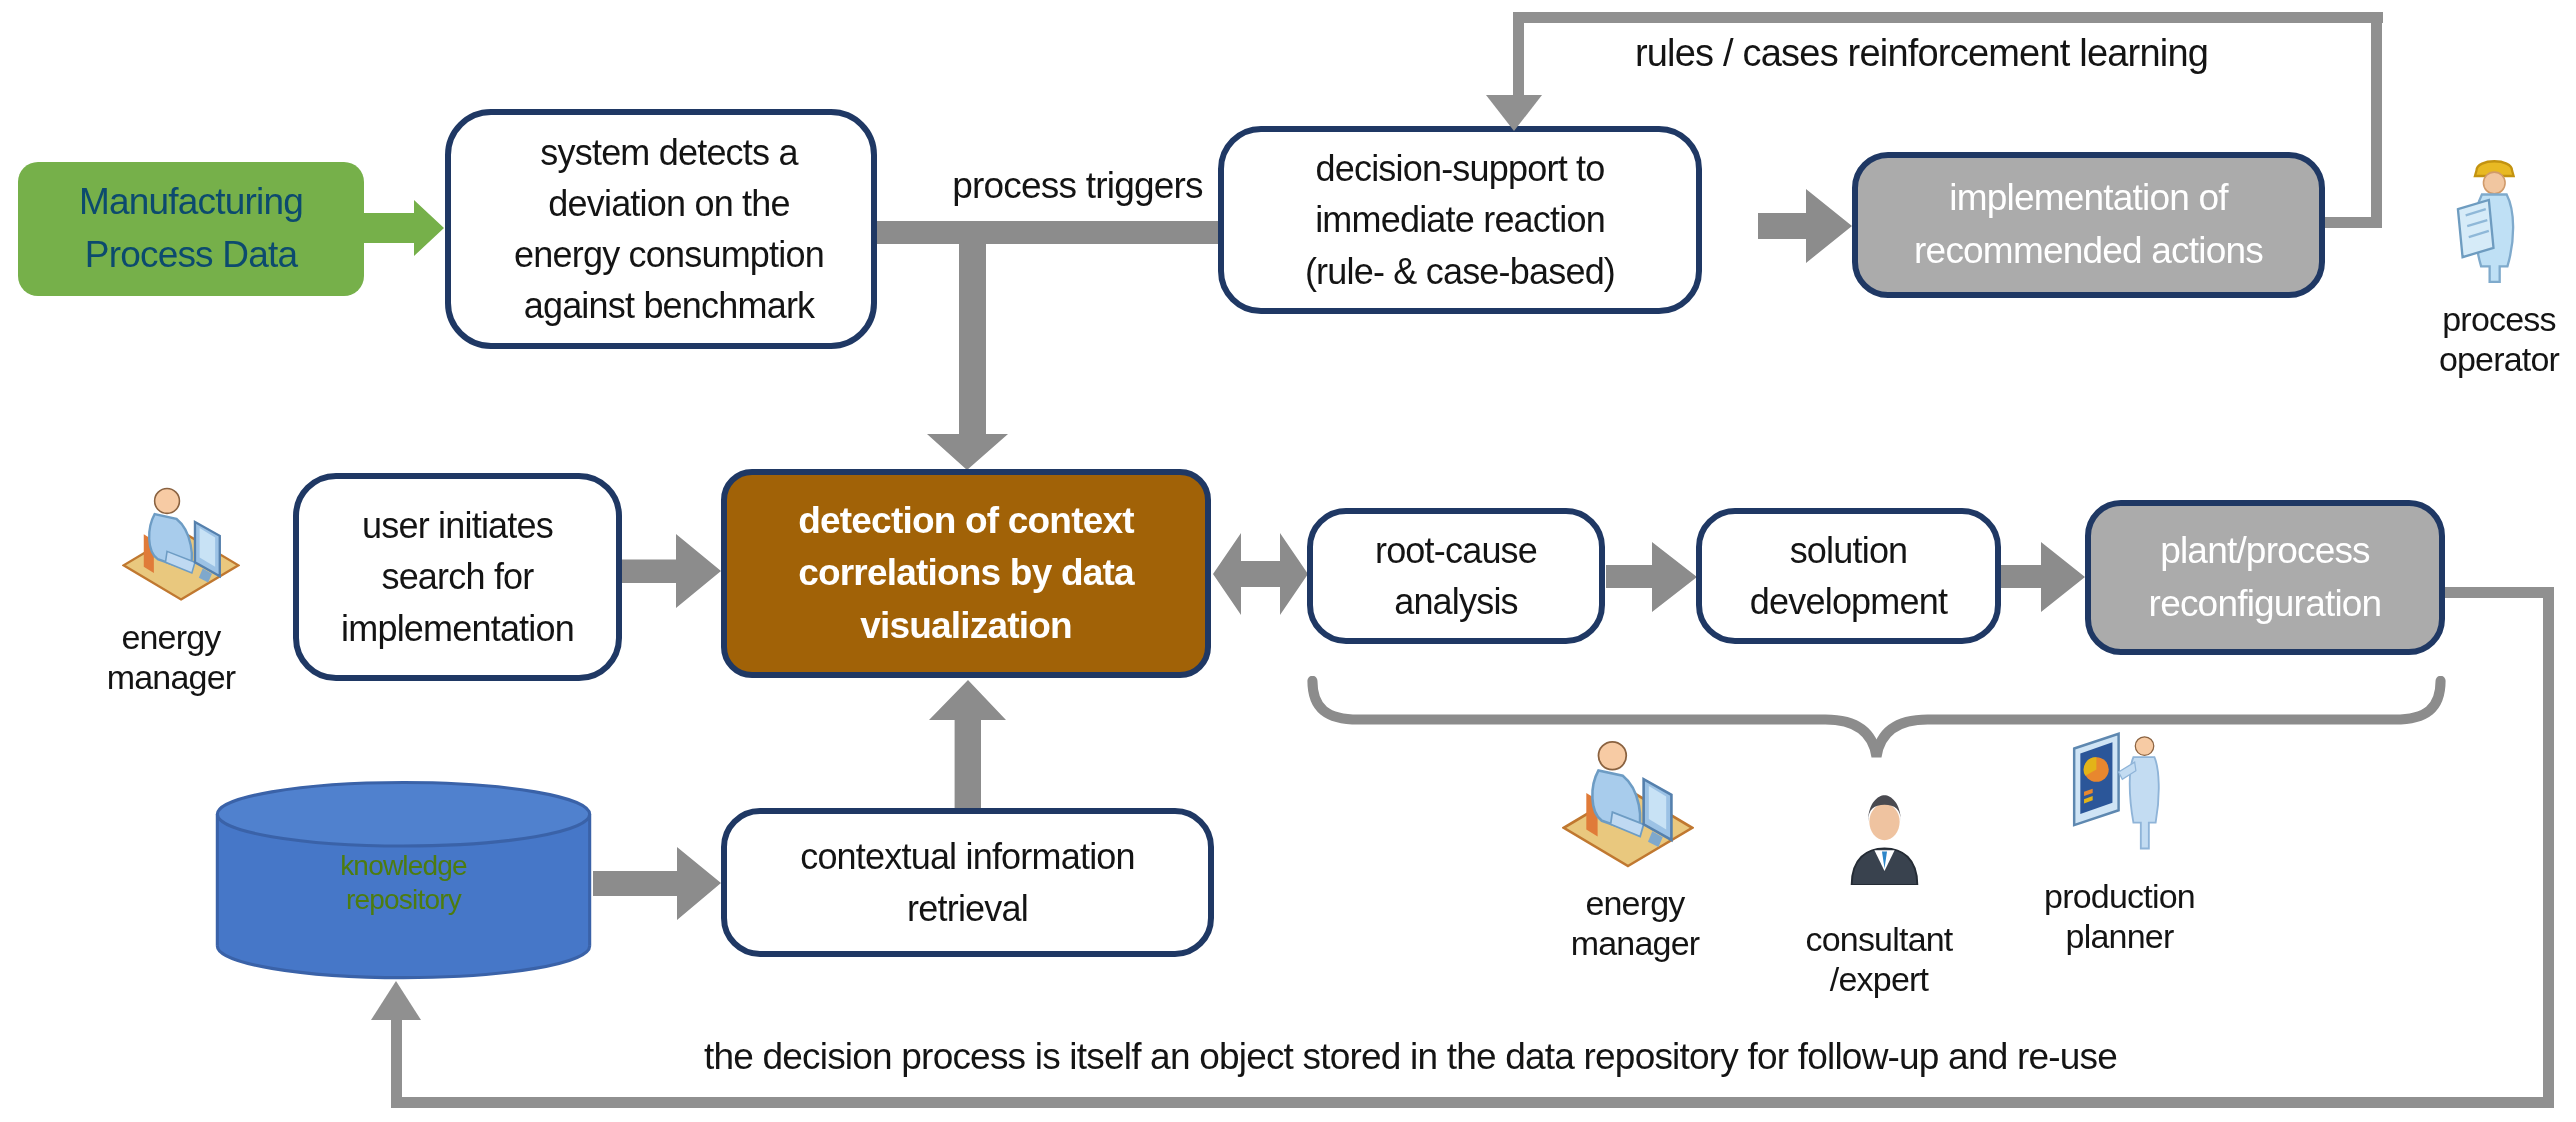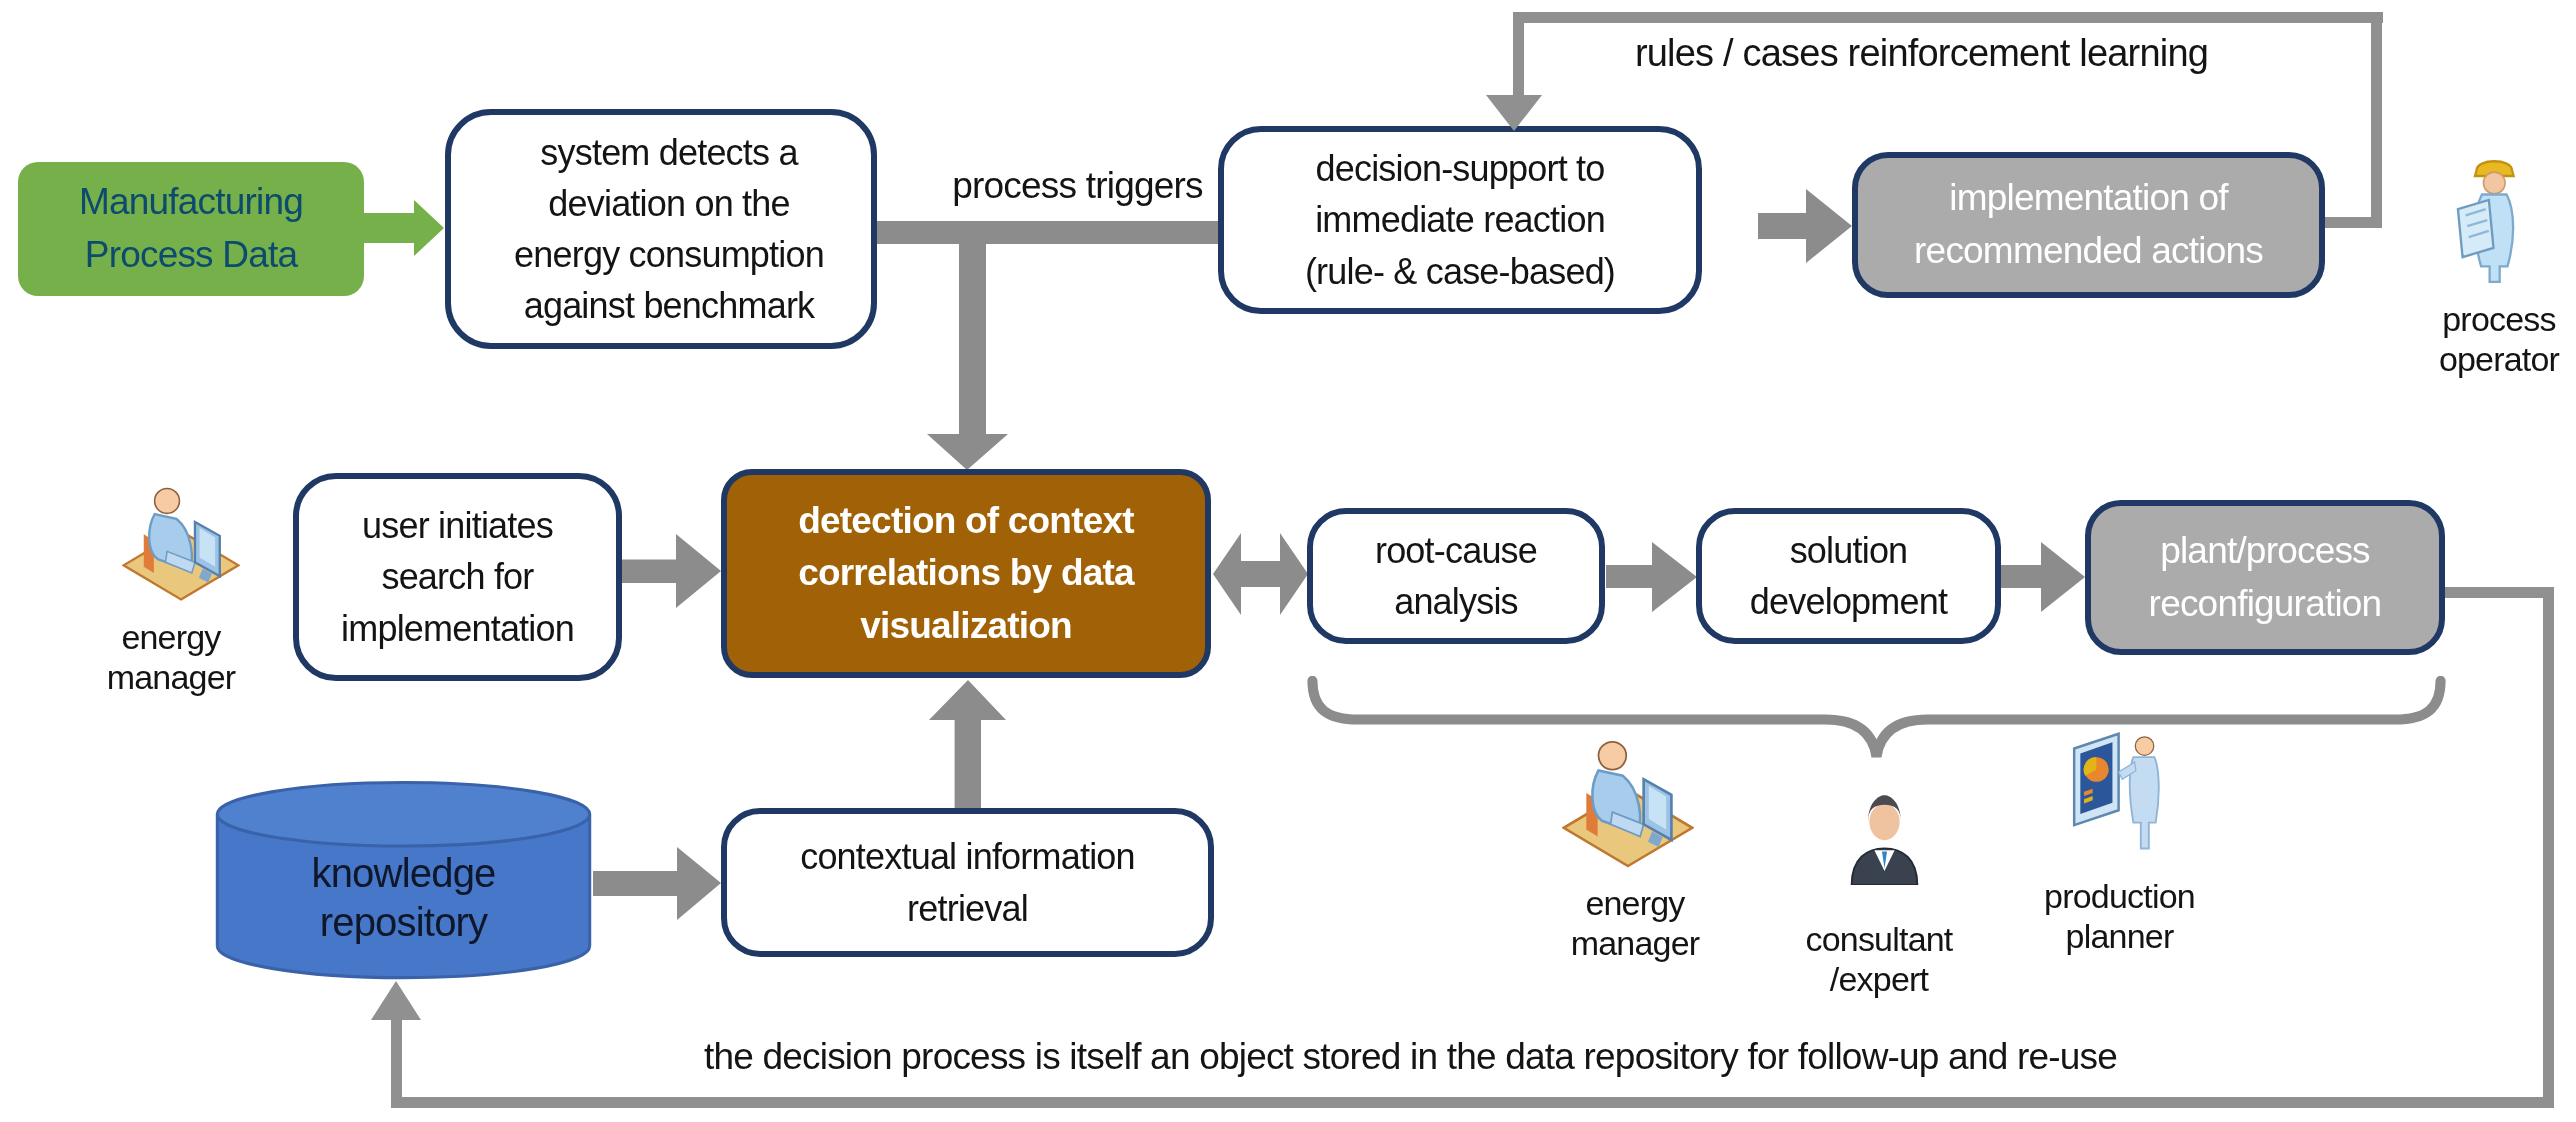"knowledge" .cyl-text { color: #0f172a -> #4d7c0f; font-size: 40px -> 28px }
